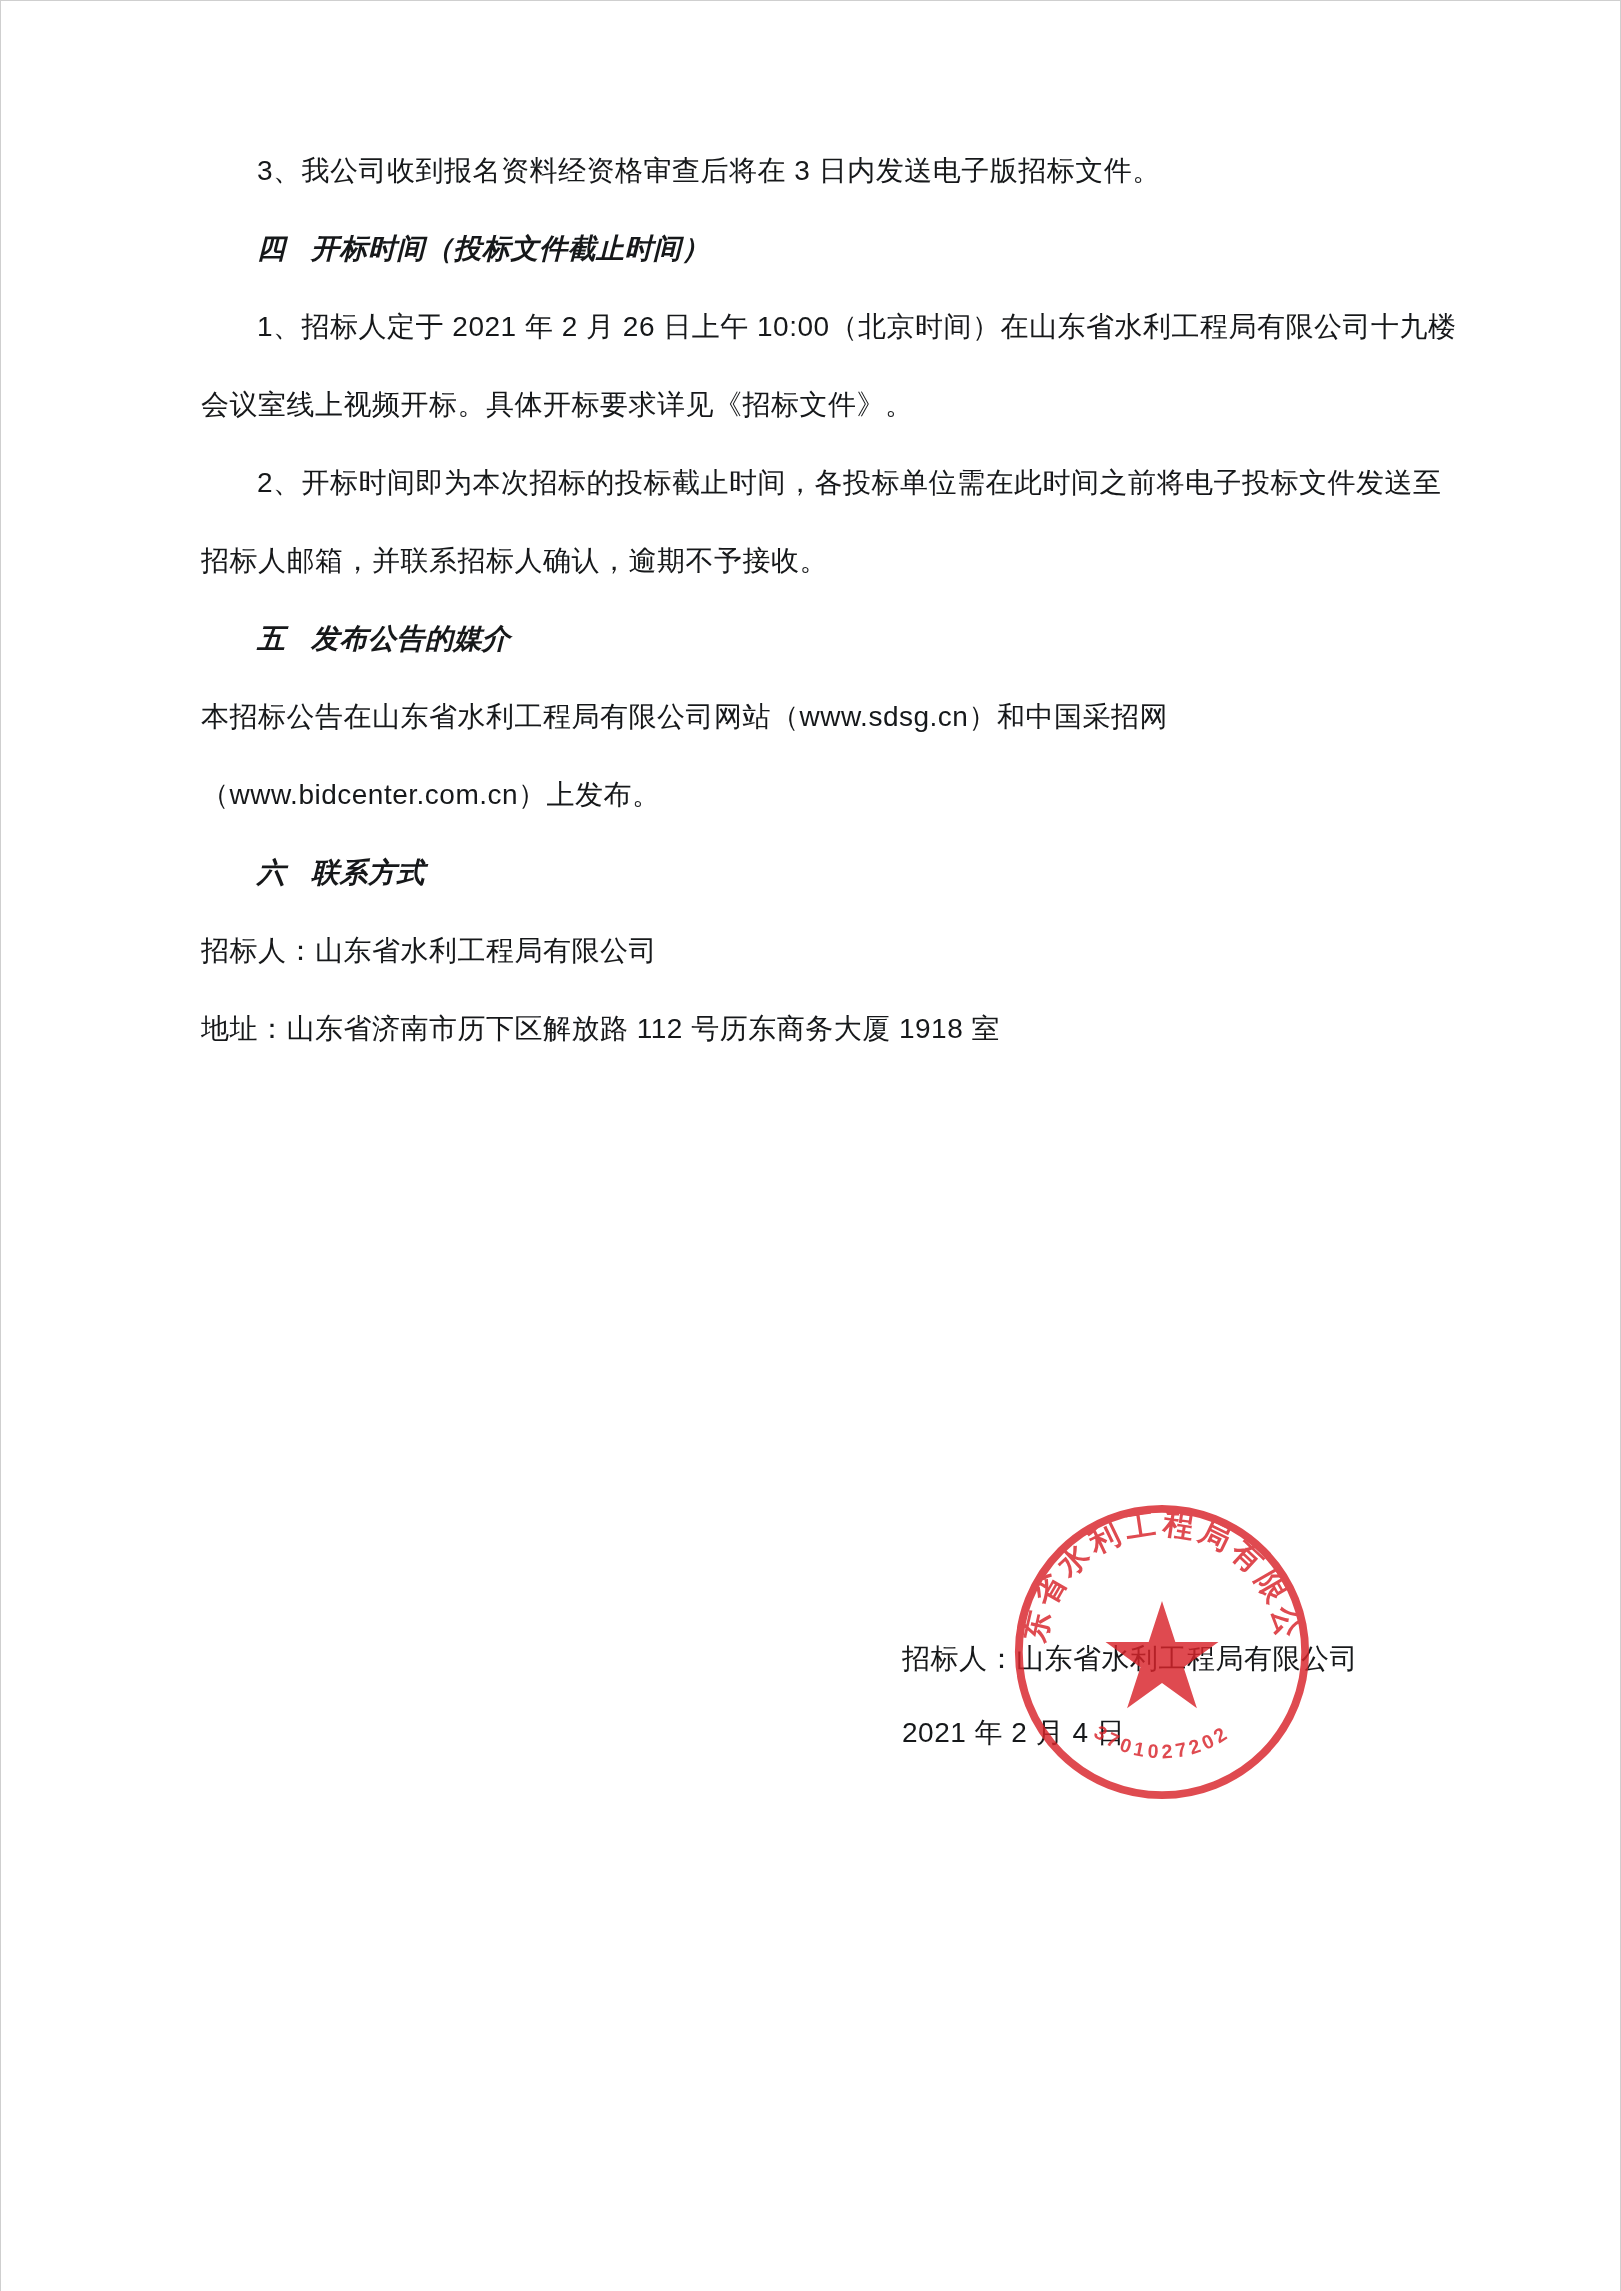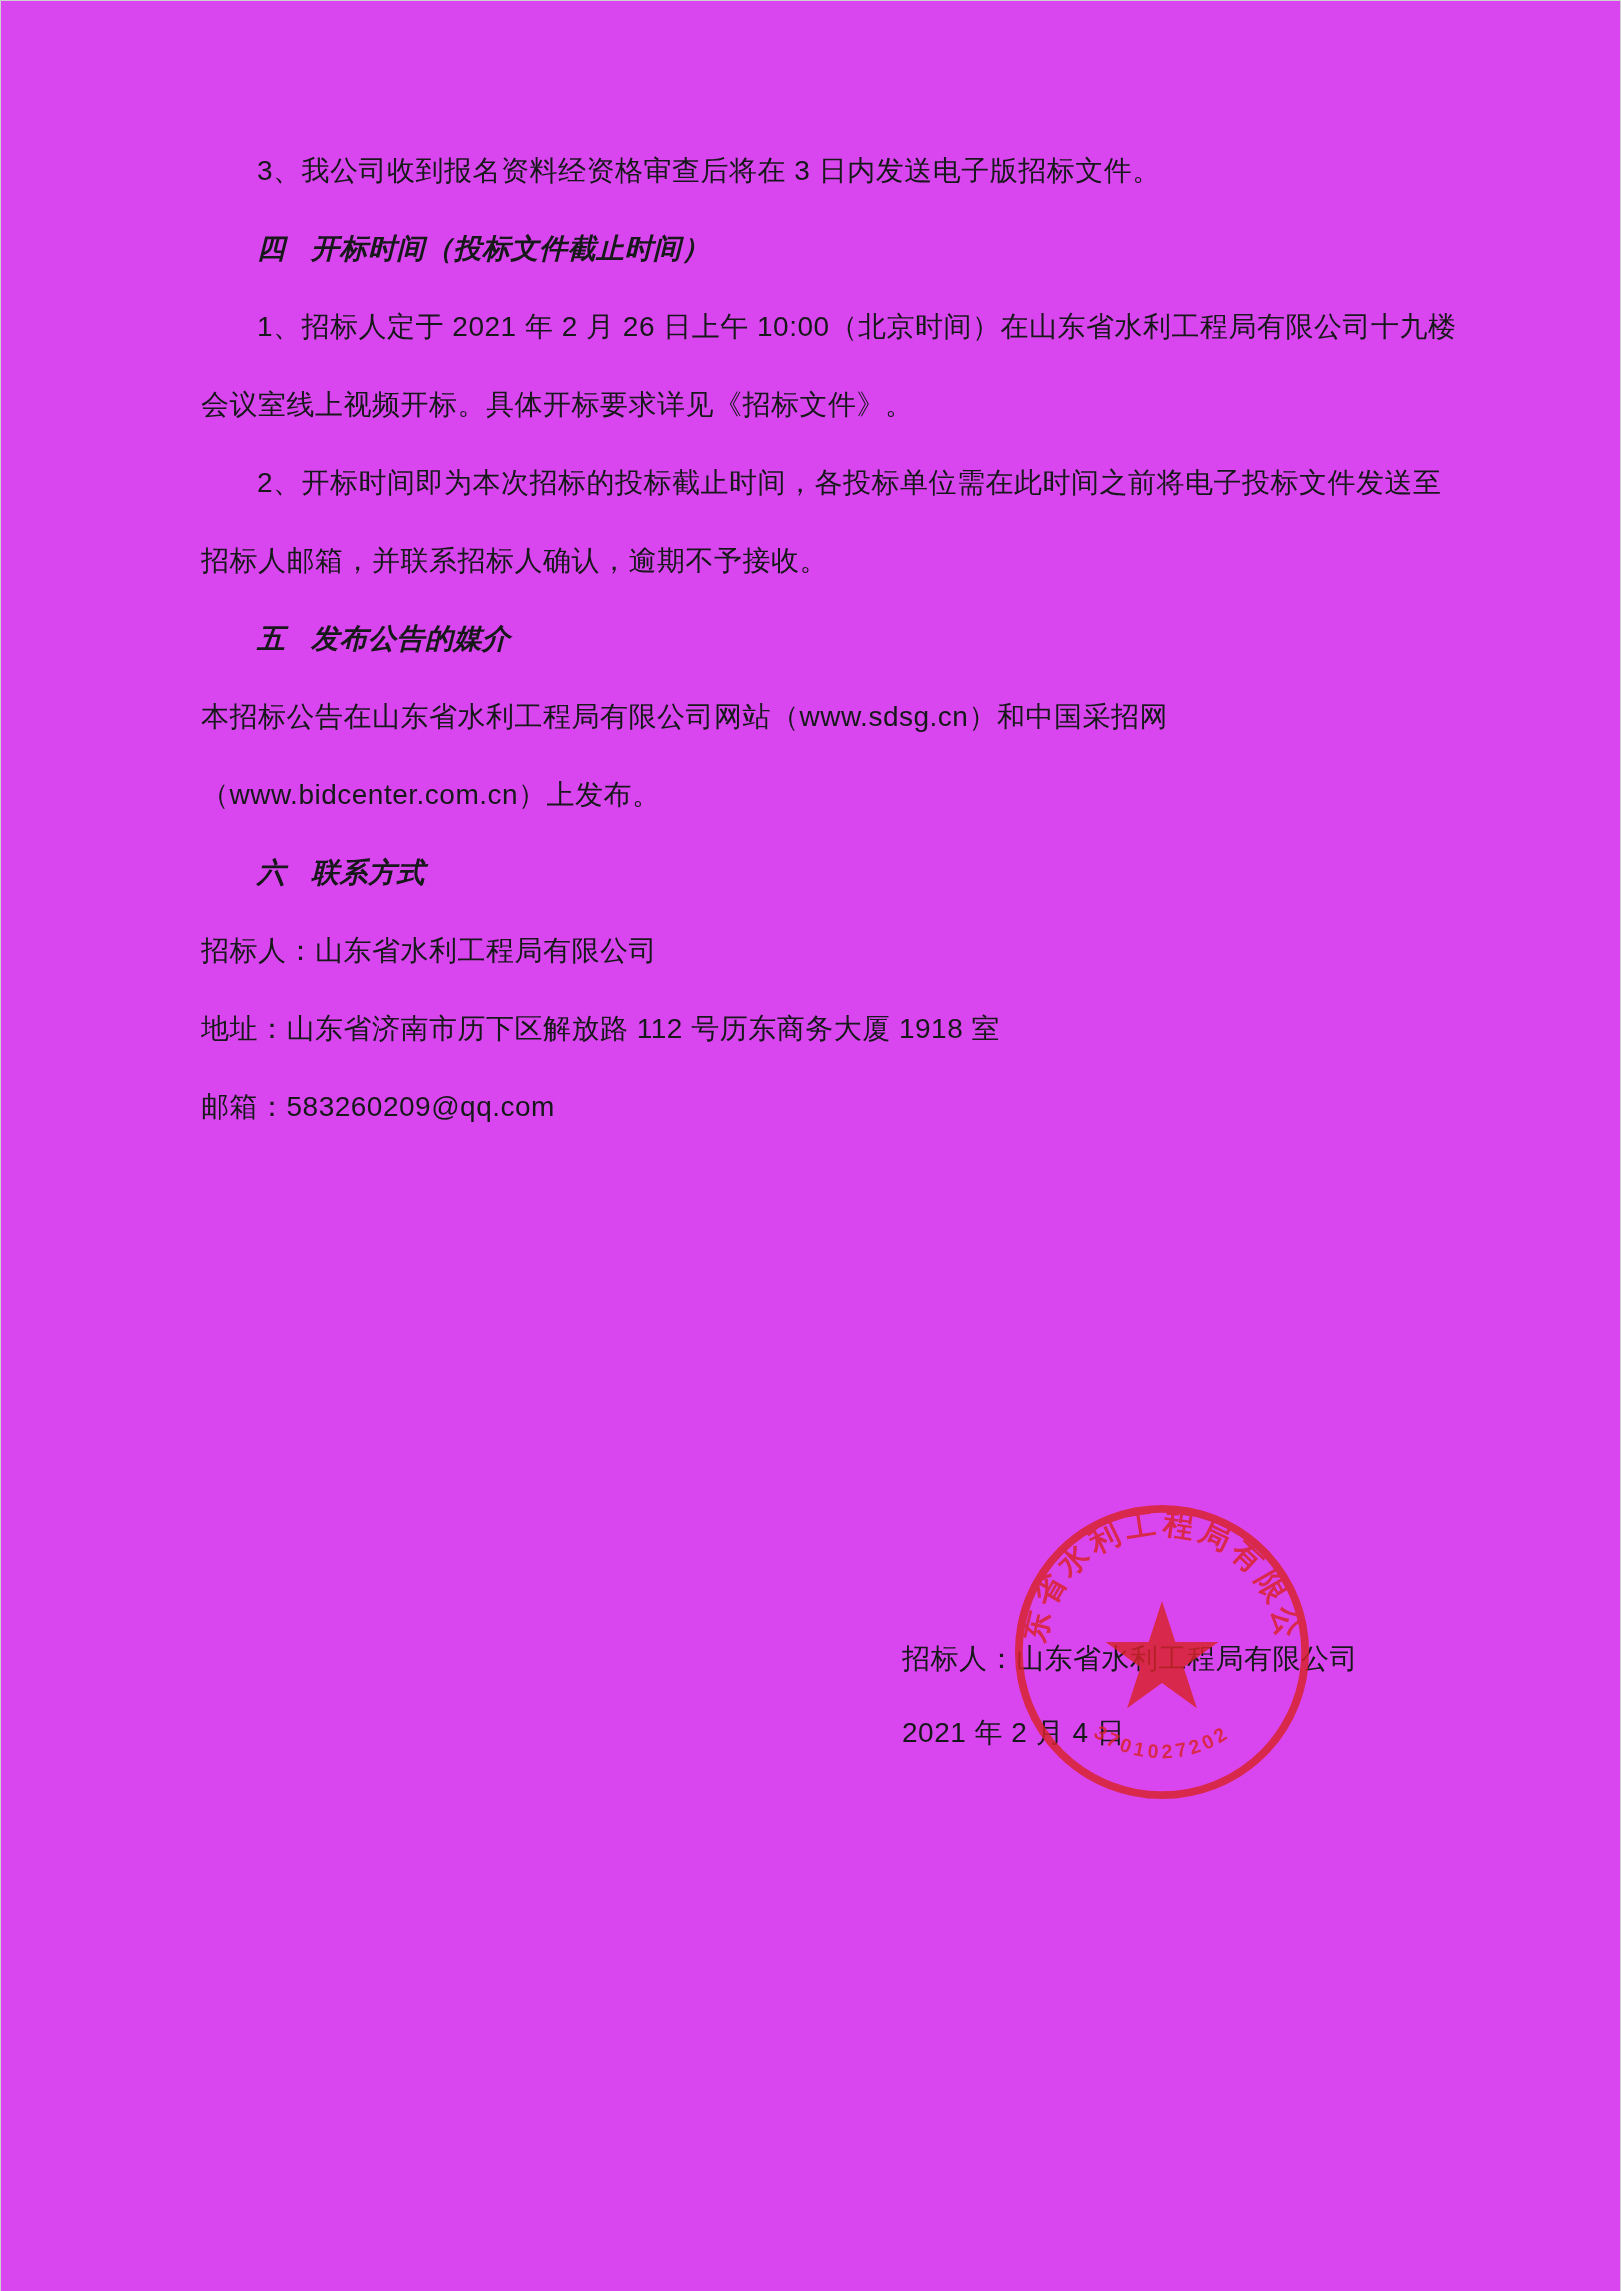"3、我公司收到报名资料经资格审查后将在 3 日内发送电子版招标文件。" .page { background: #d946ef -> #ffffff }
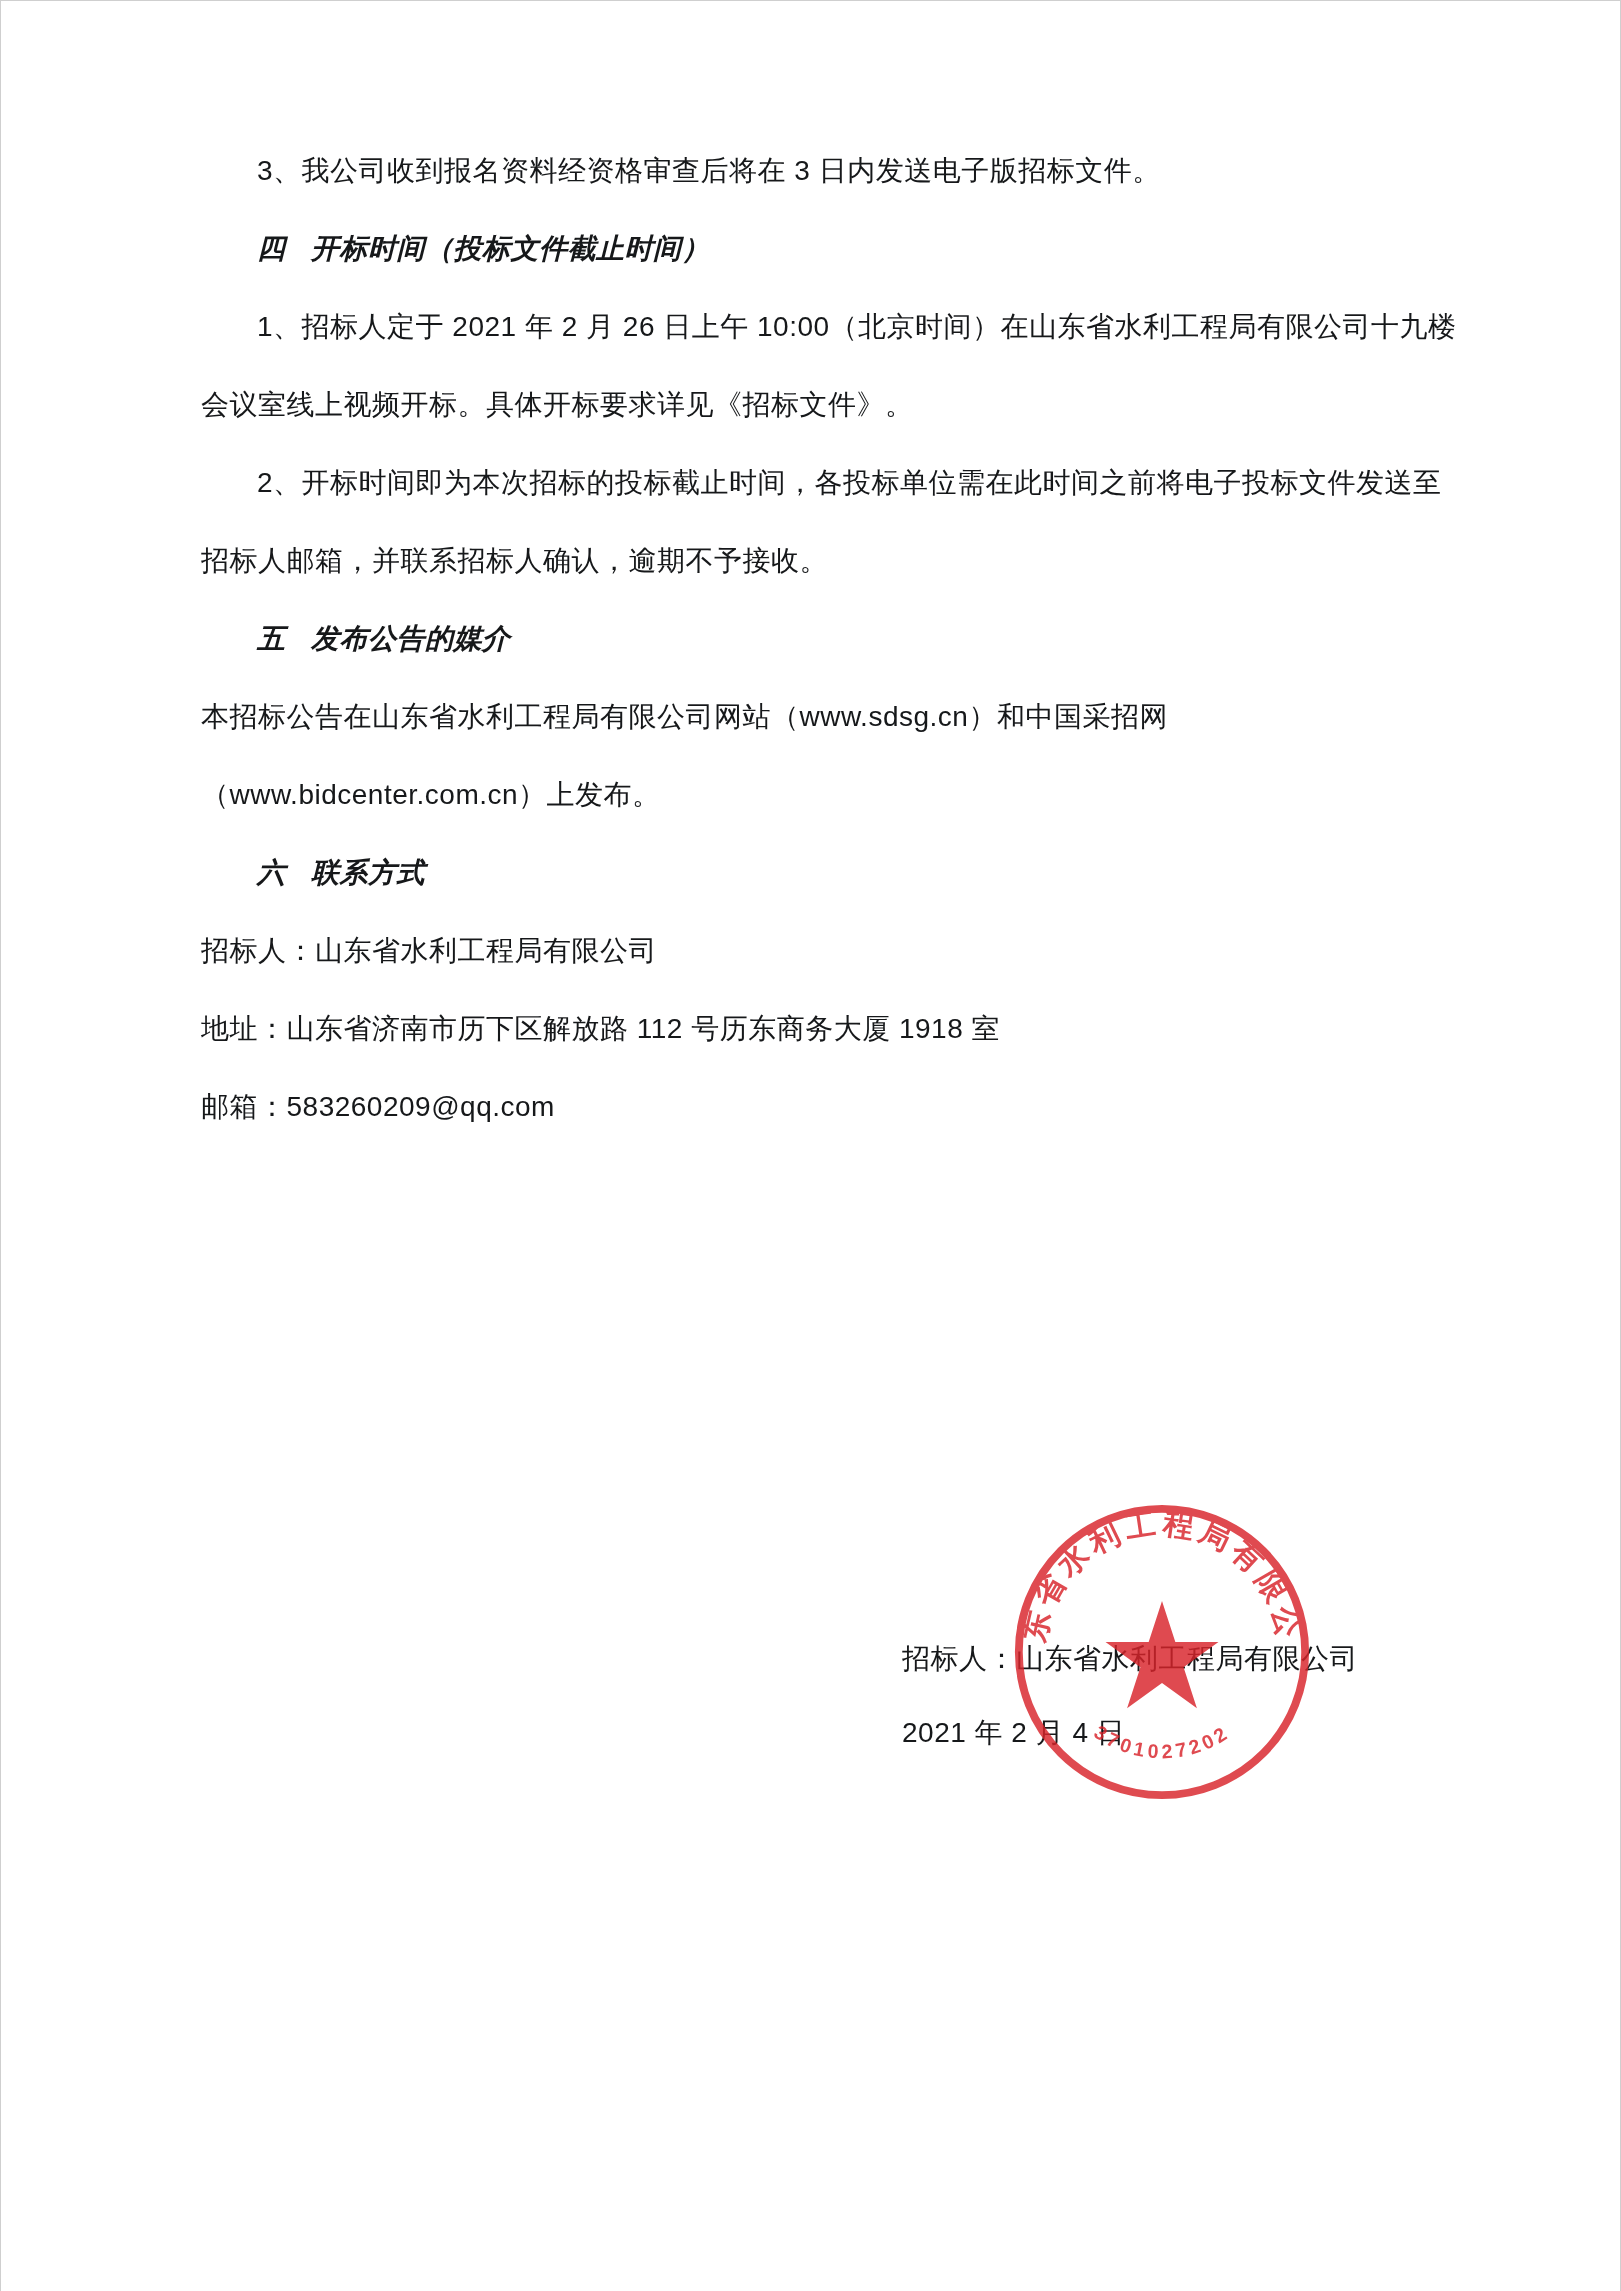"邮箱：583260209@qq.com" p.para { html: <p> <span>邮箱：</span><span>583260209@qq.com</span> </p> -> none }
